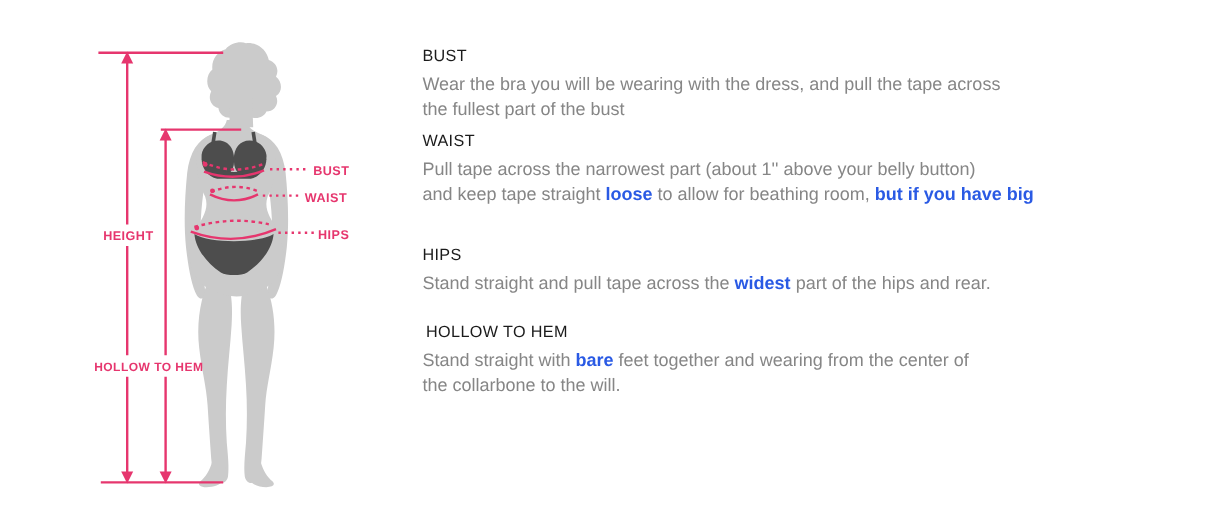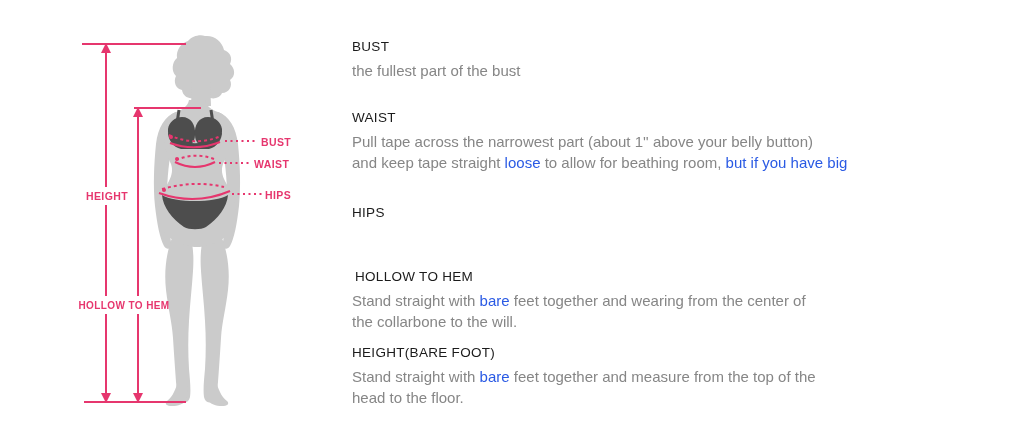"Wear the bra you will" div { html: none -> <div><span>Wear the bra you will be wearing with the dress, and pull the tape across</span></div> }
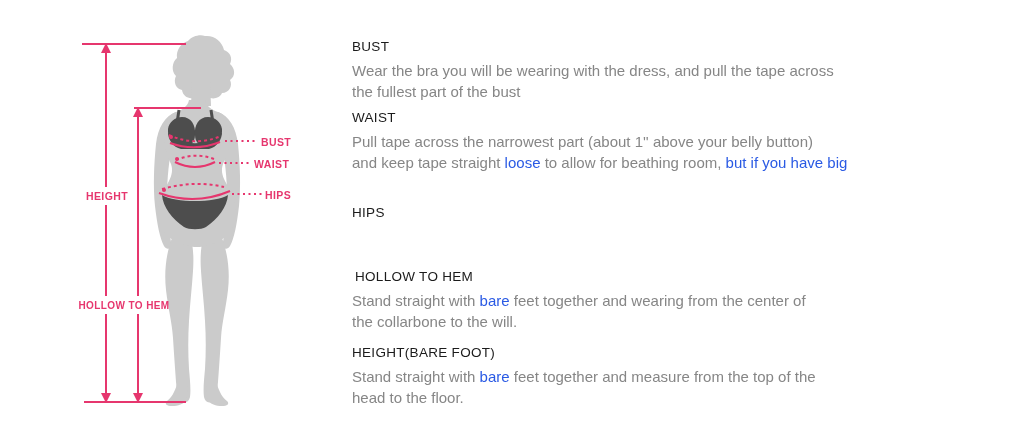"loose" .blue { font-weight: none -> bold }
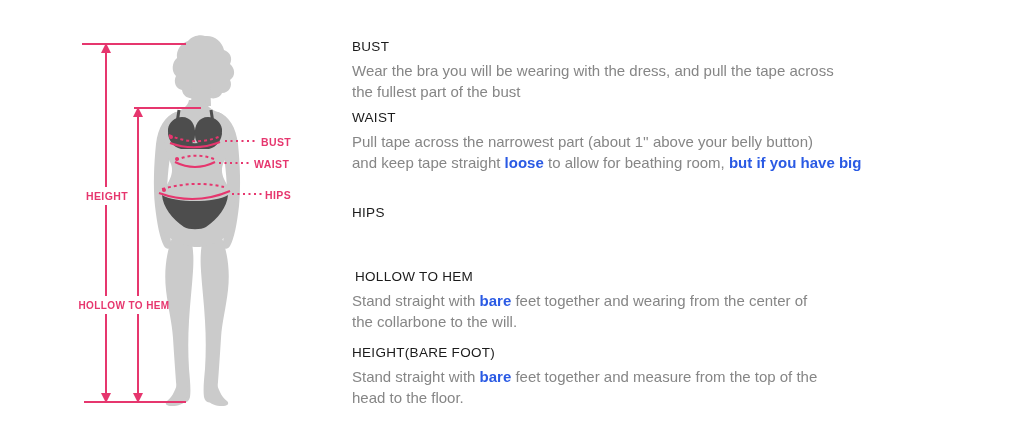"Stand straight and pull tape" div.bodytext { html: none -> <div> <div><span>Stand straight and pull tape across the </span><span>widest</span><span> part of the hips and rear.</span></div> </div> }
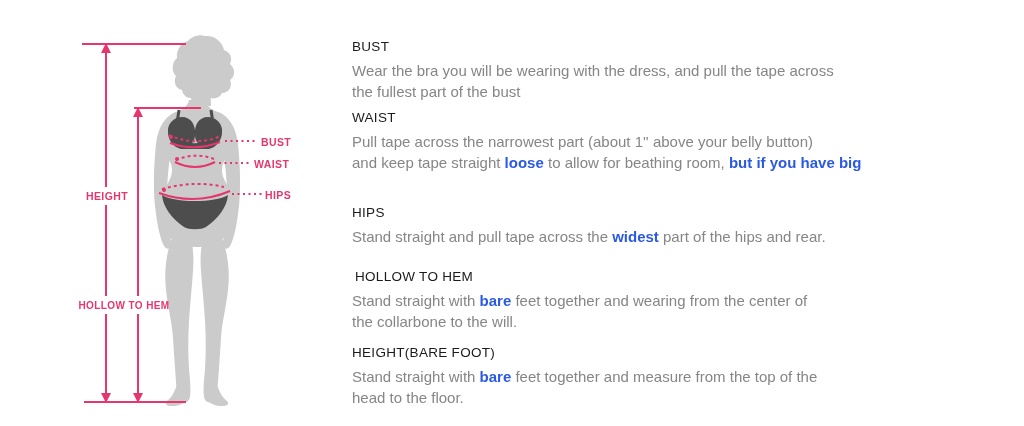"HEIGHT(BARE FOOT)" div.section { html: <div> <div>HEIGHT(BARE FOOT)</div> <div> <div><span>Stand straight with </span><span>bare</span><span> feet together and measure from the top of the</span></div> <div><span>head to the floor.</span></div> </div> </div> -> none }
